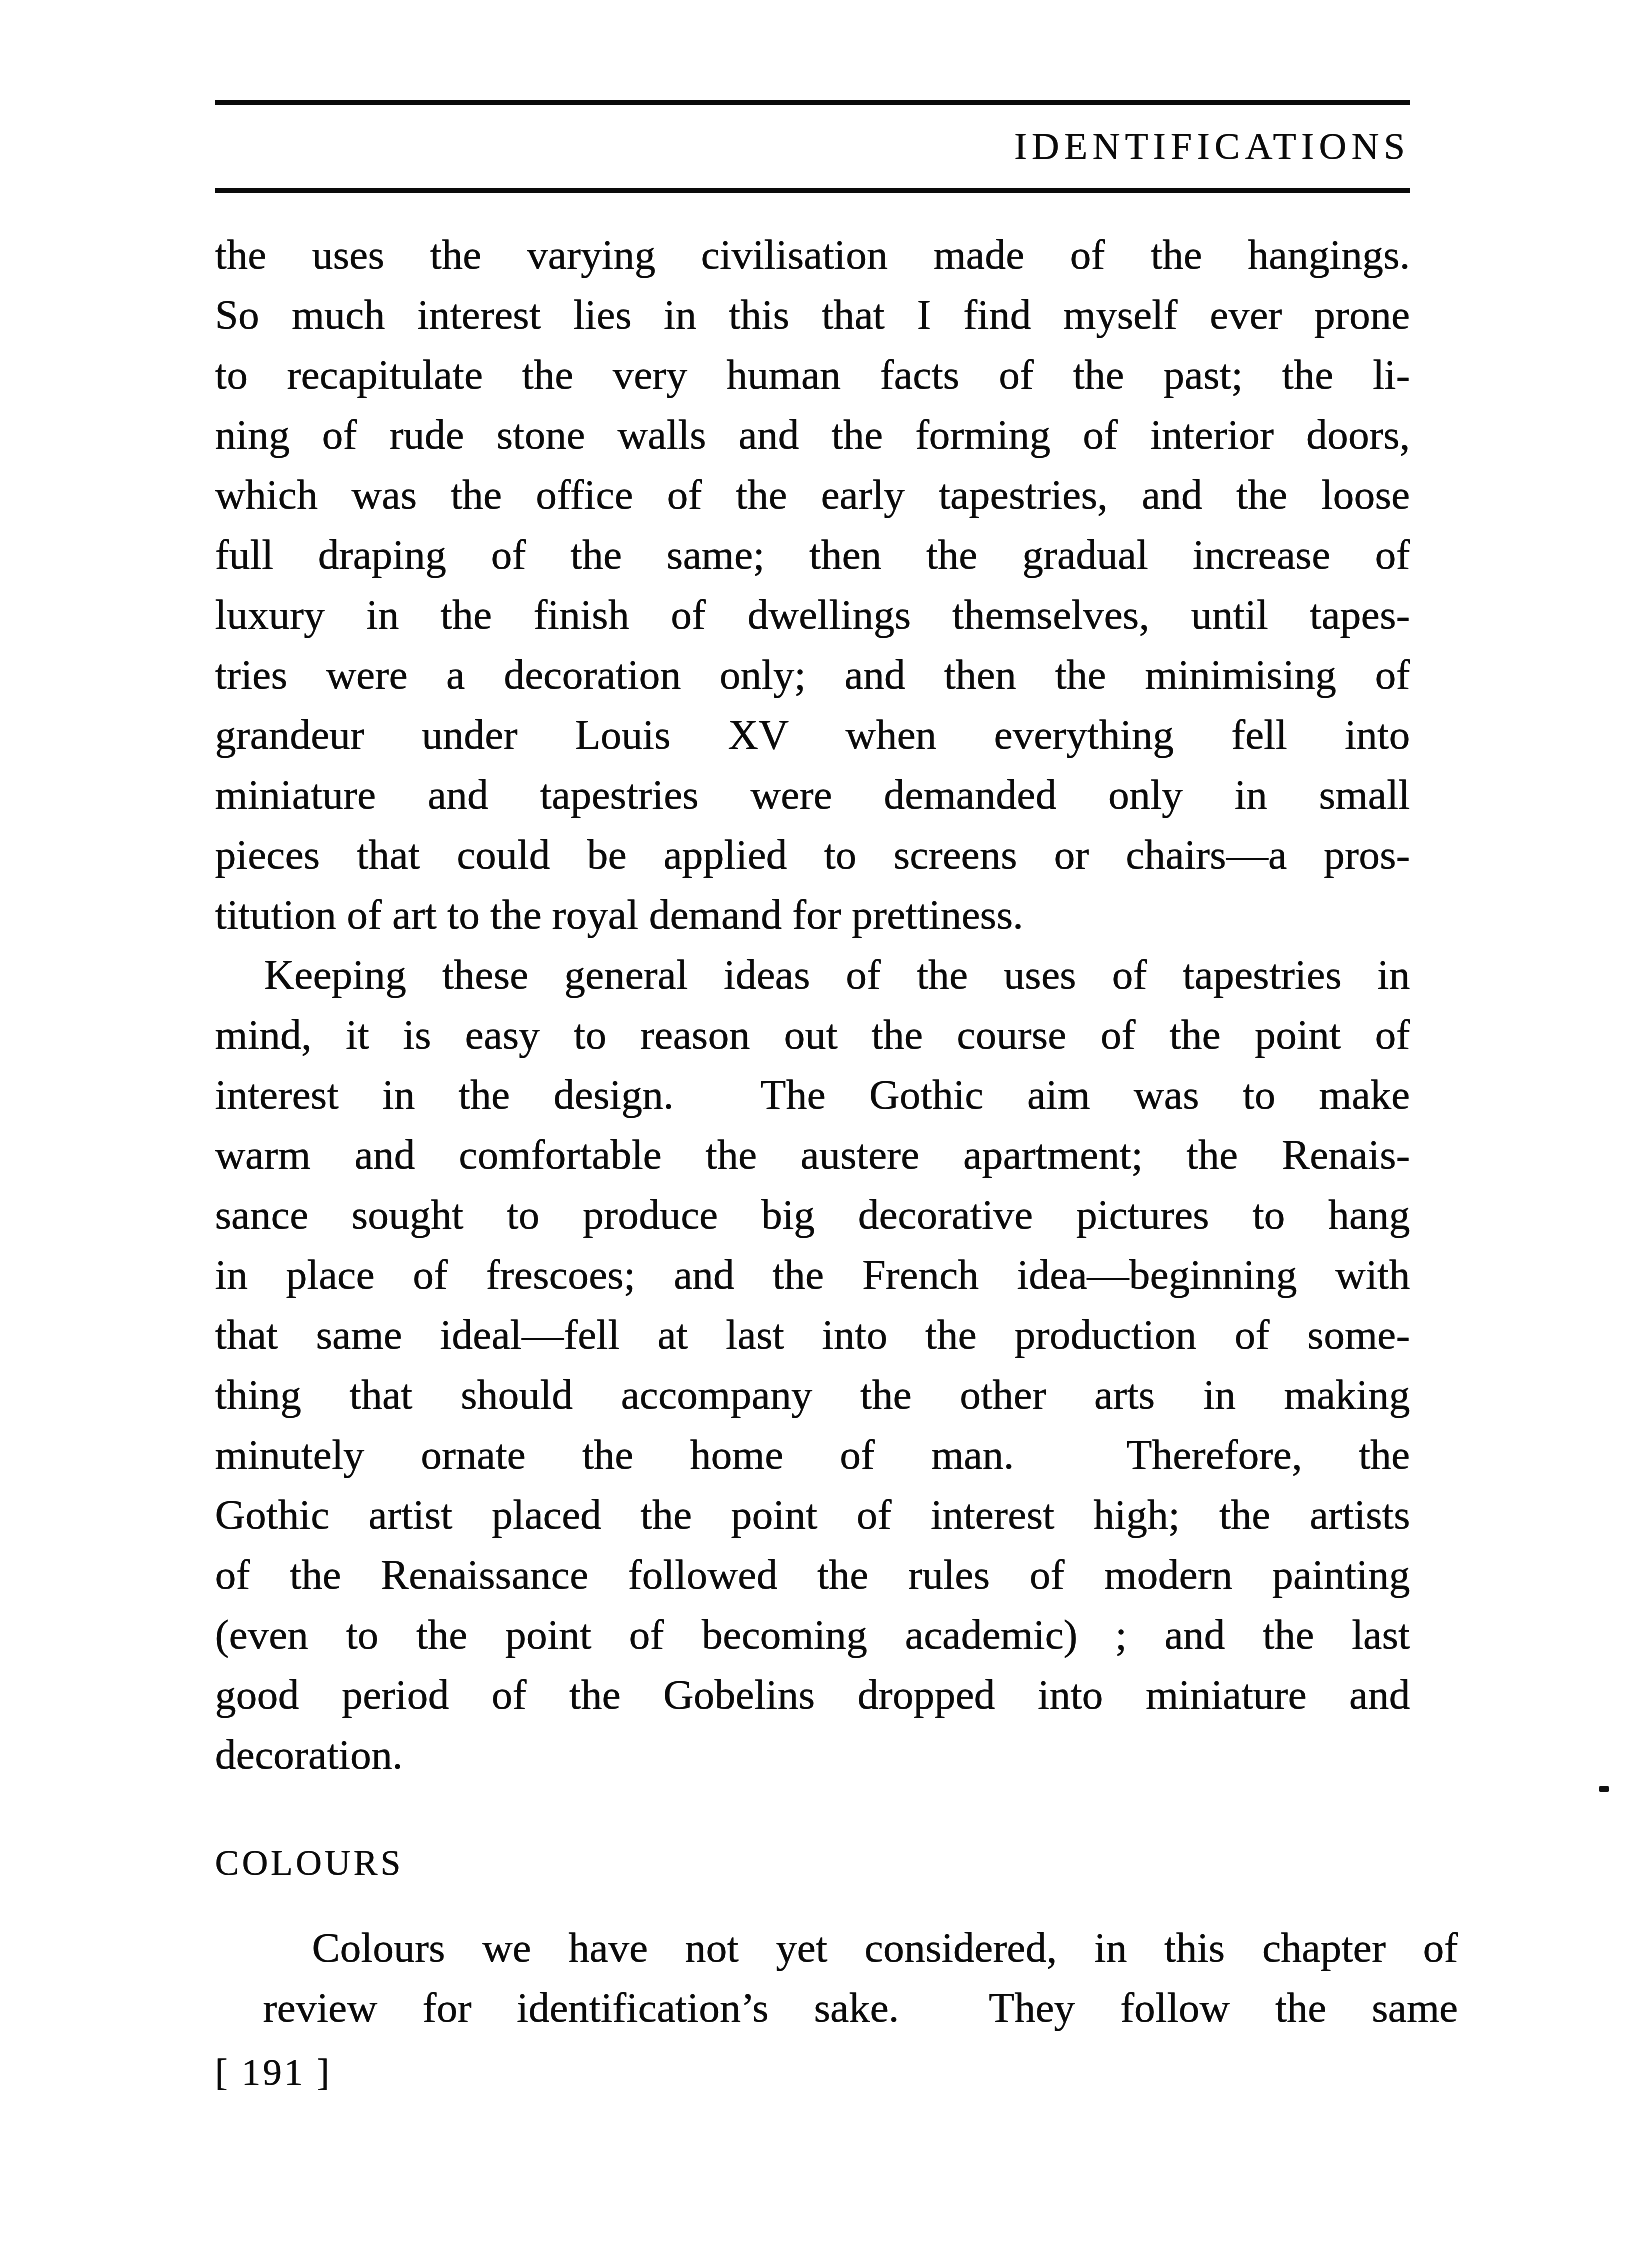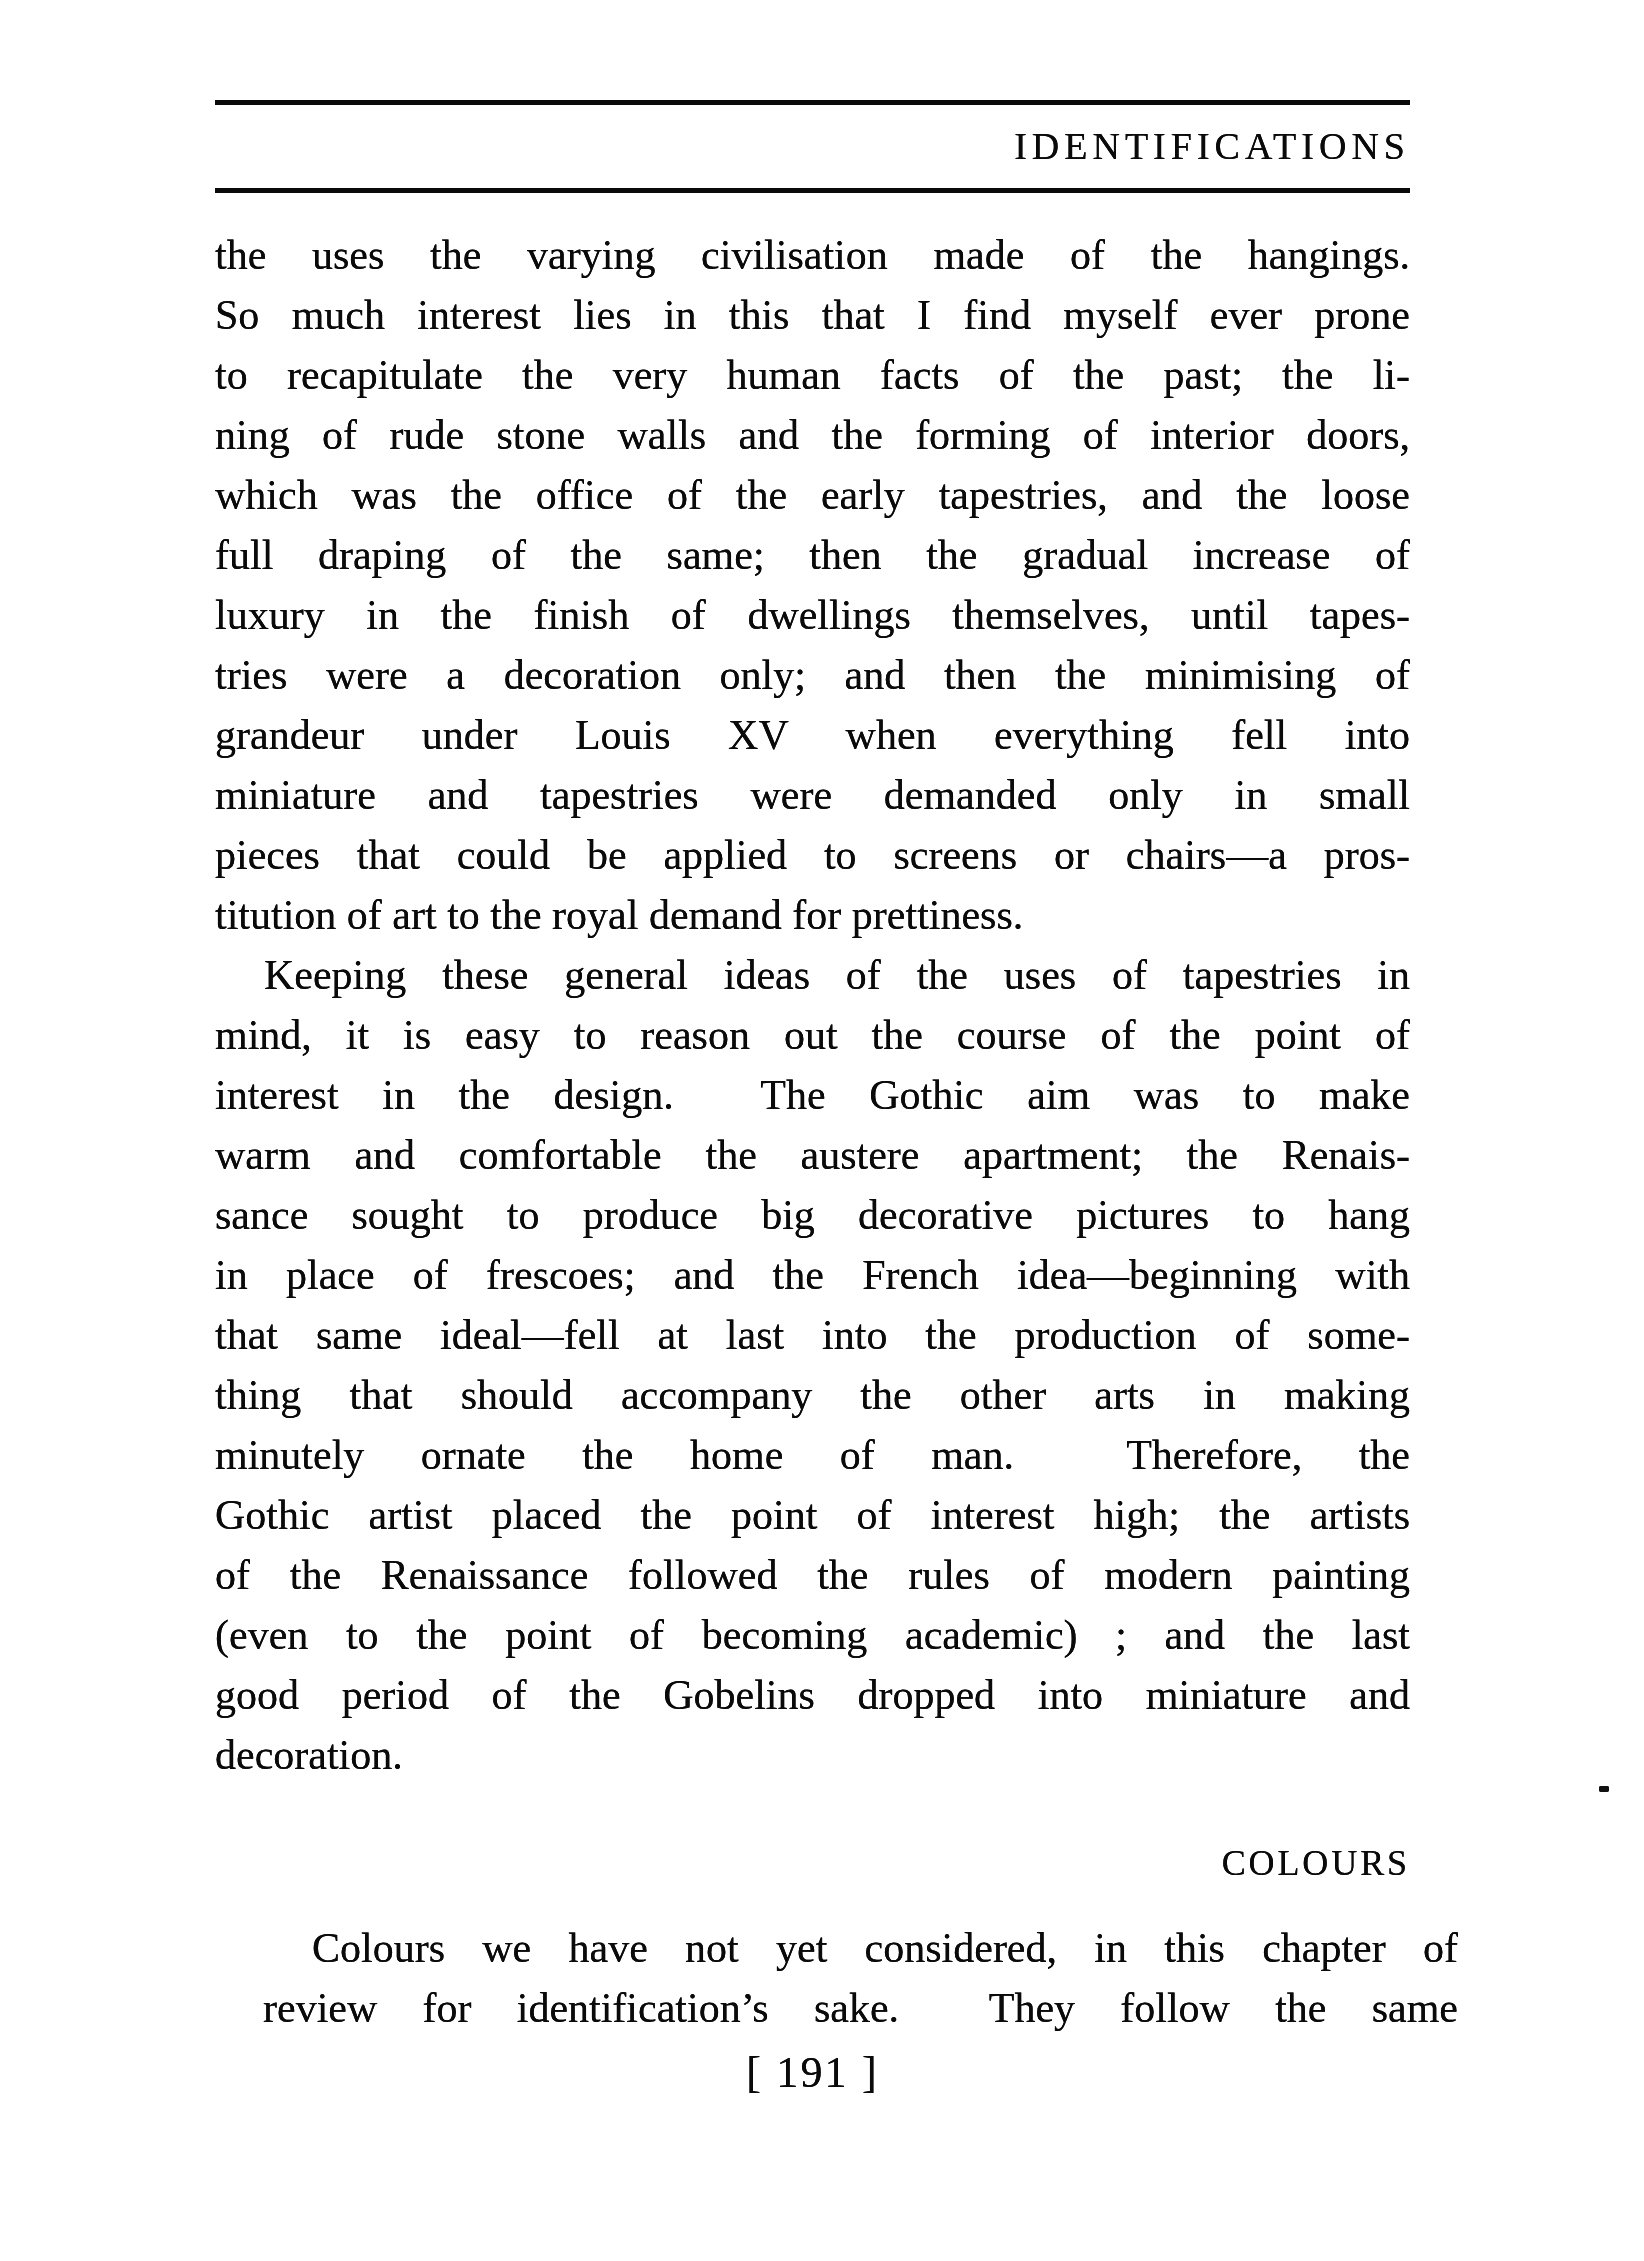"COLOURS" .section-heading { text-align: right -> left }
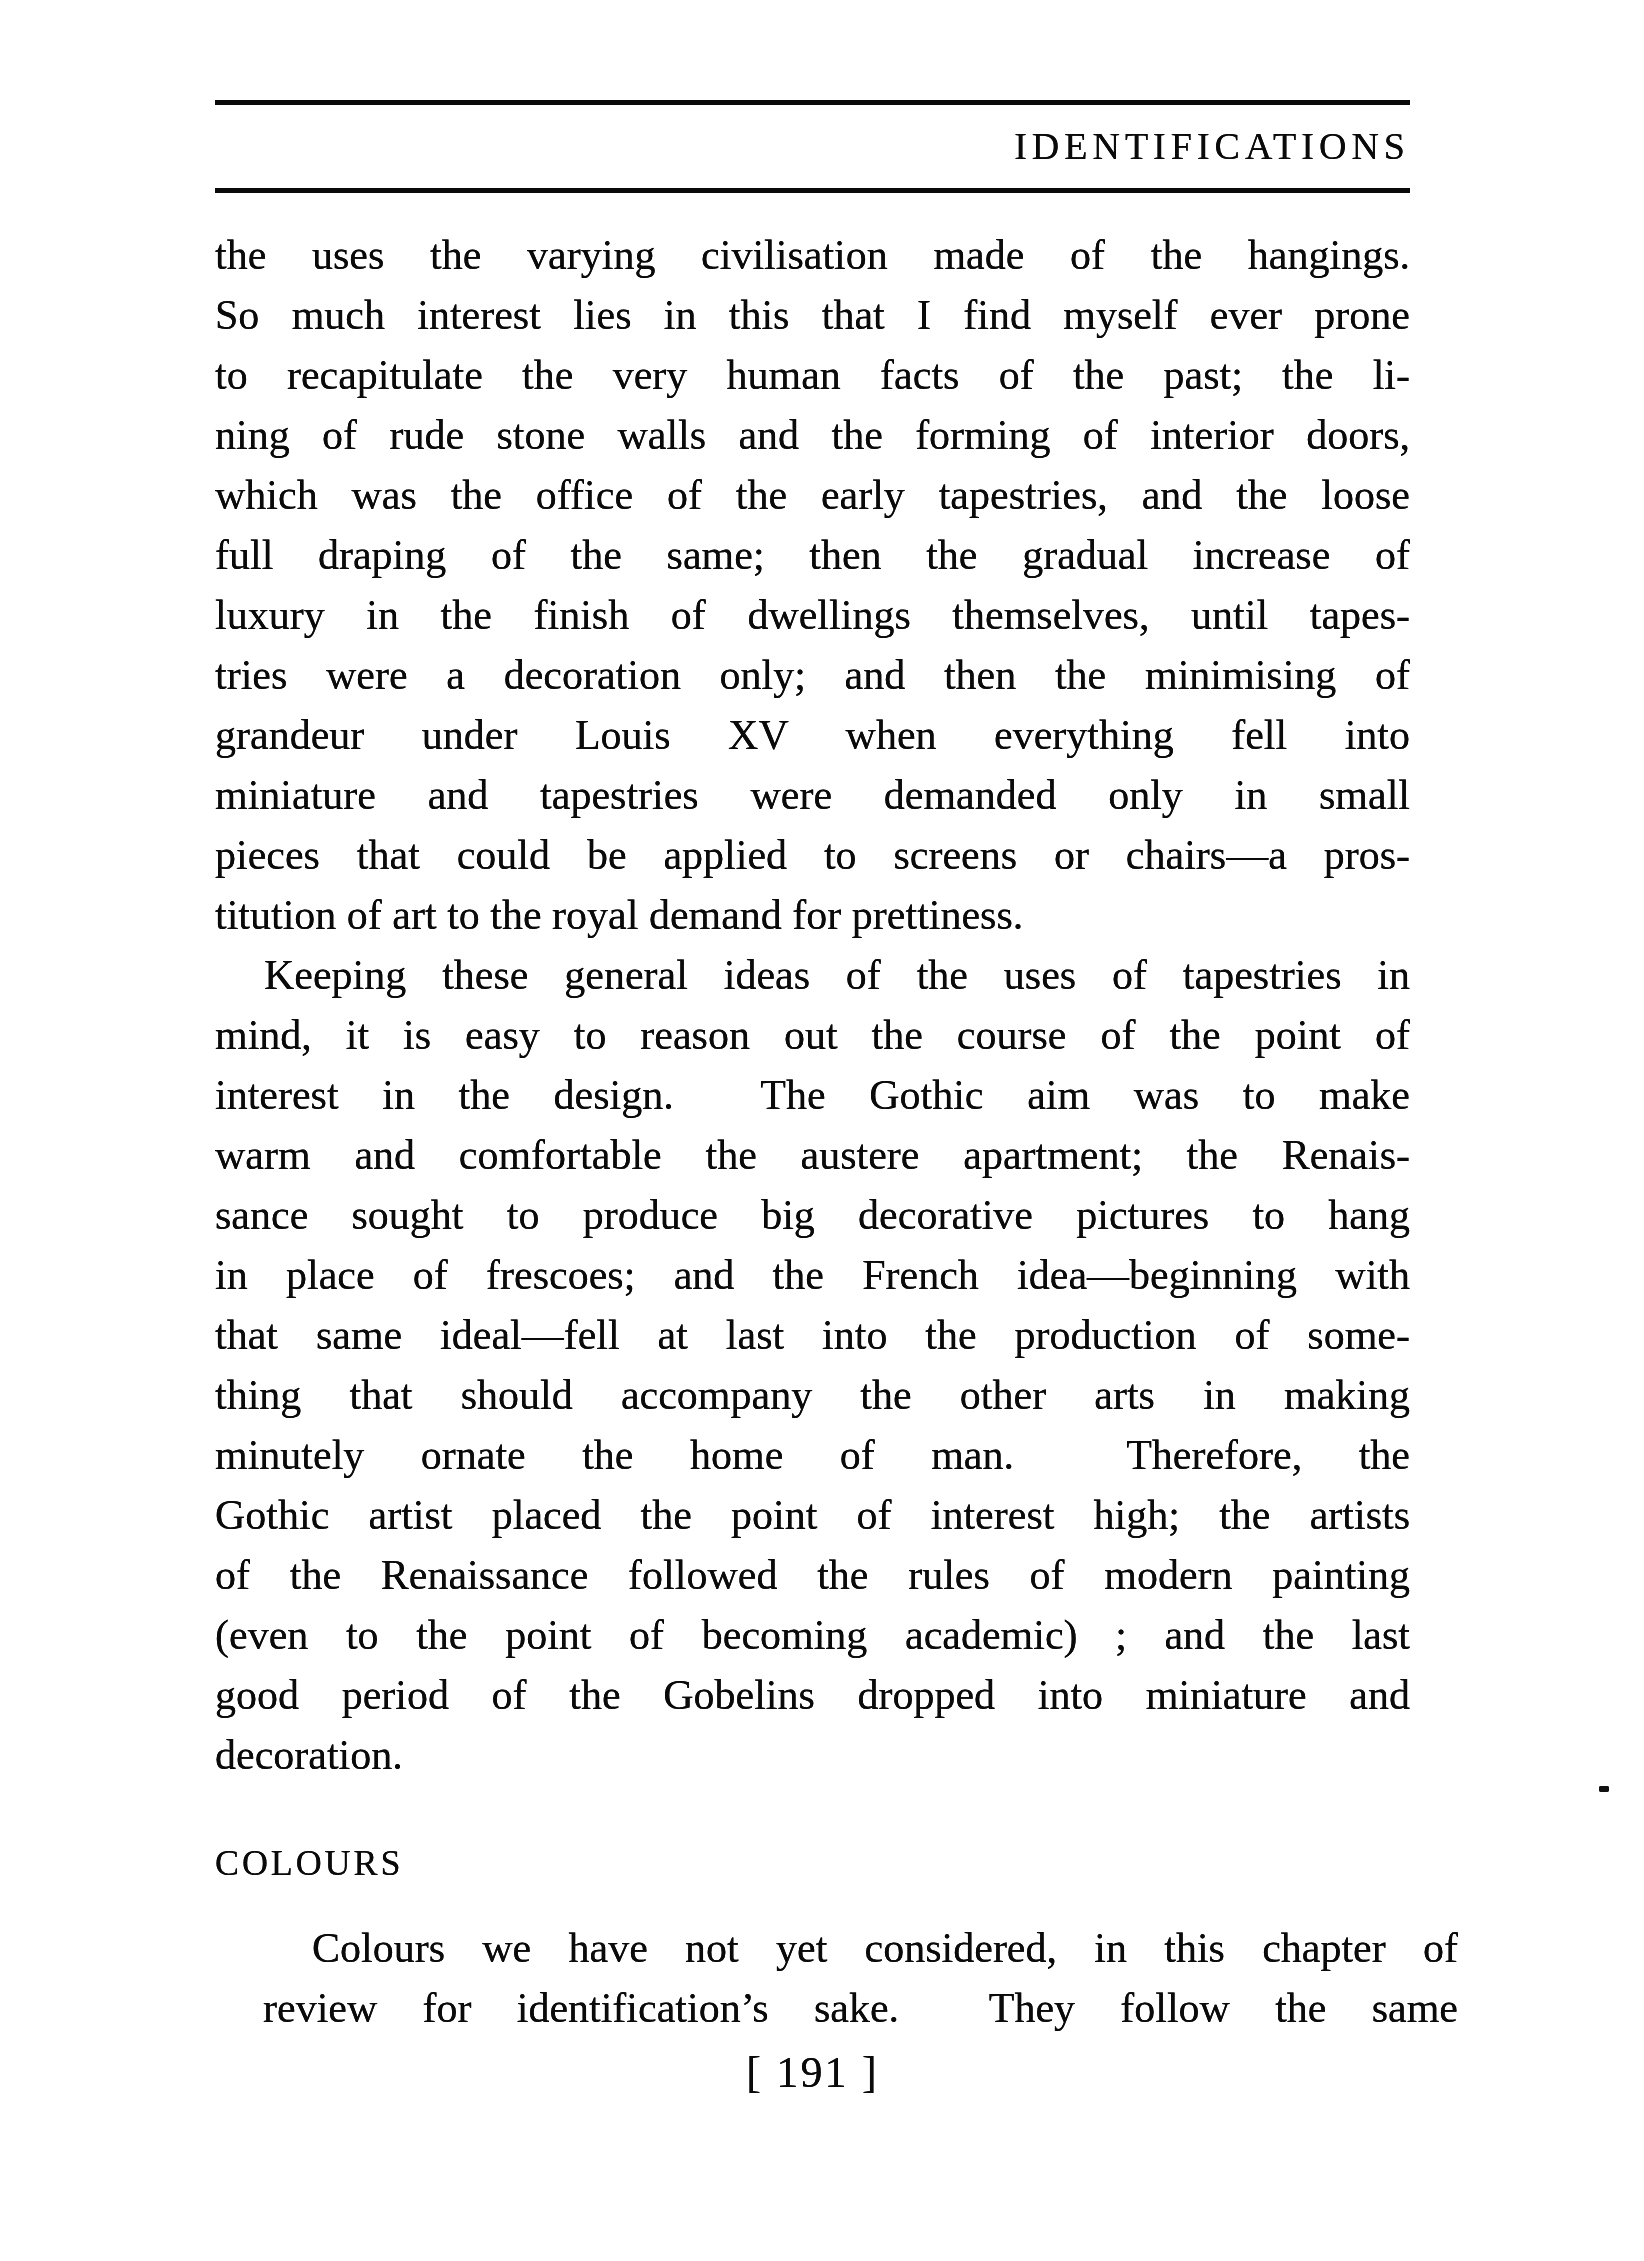"[ 191 ]" .page-number { font-size: 44px -> 38px; text-align: center -> none }
